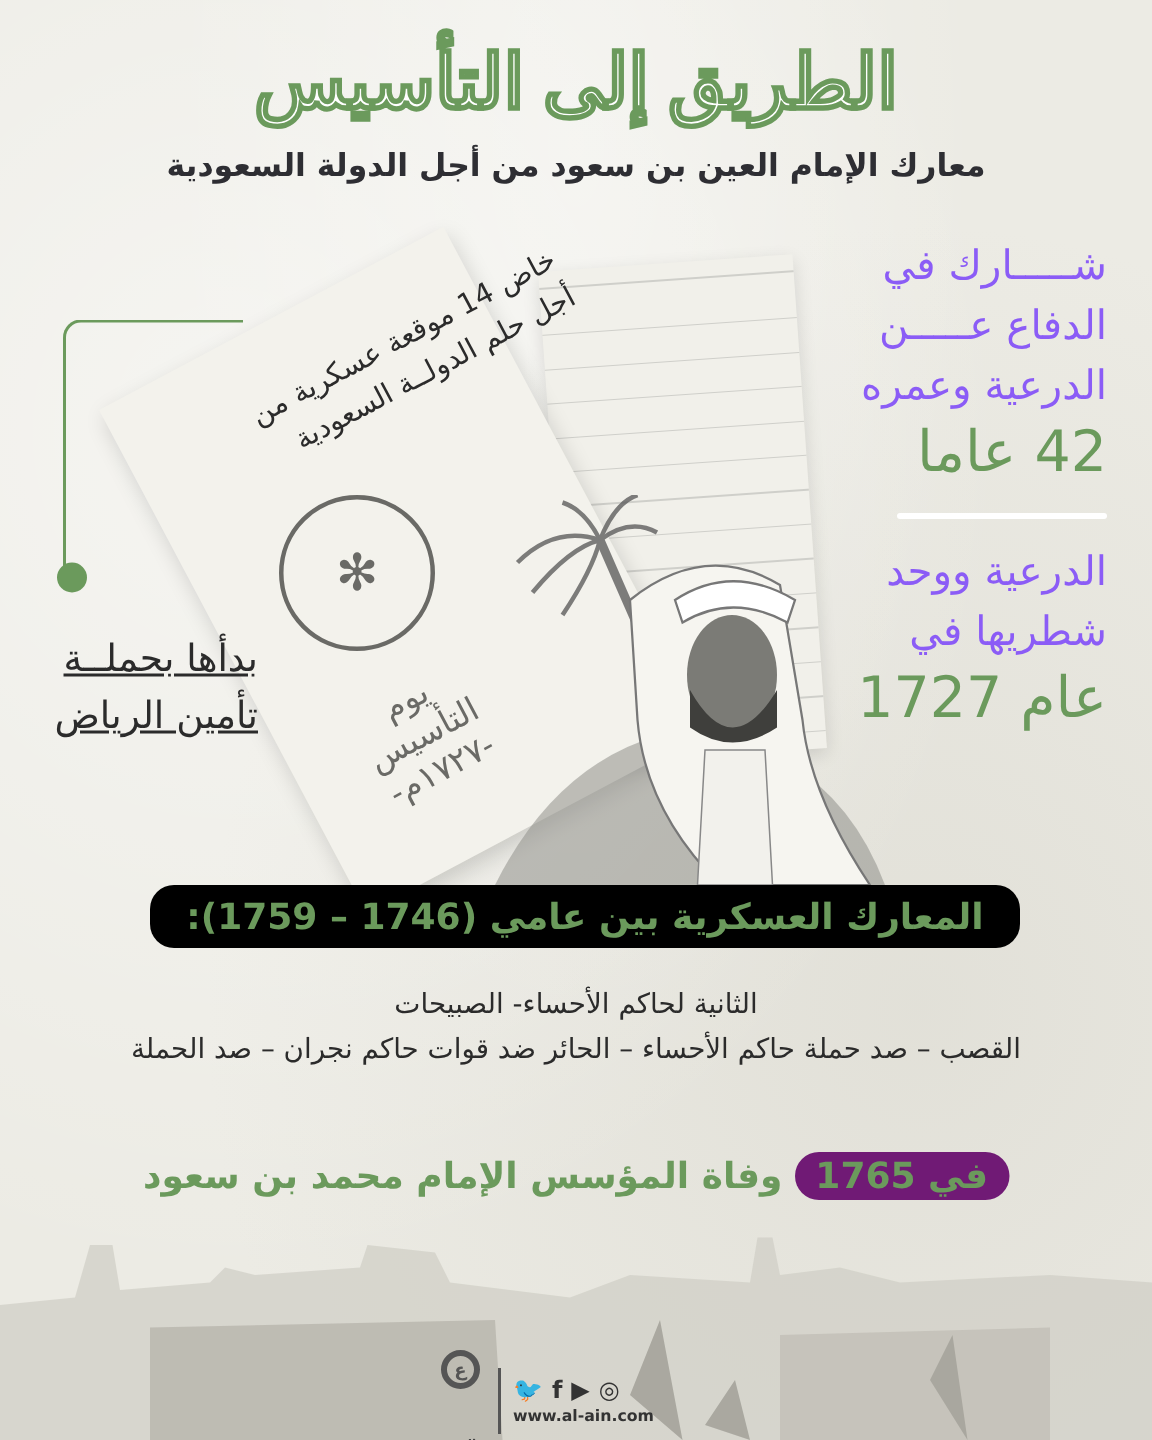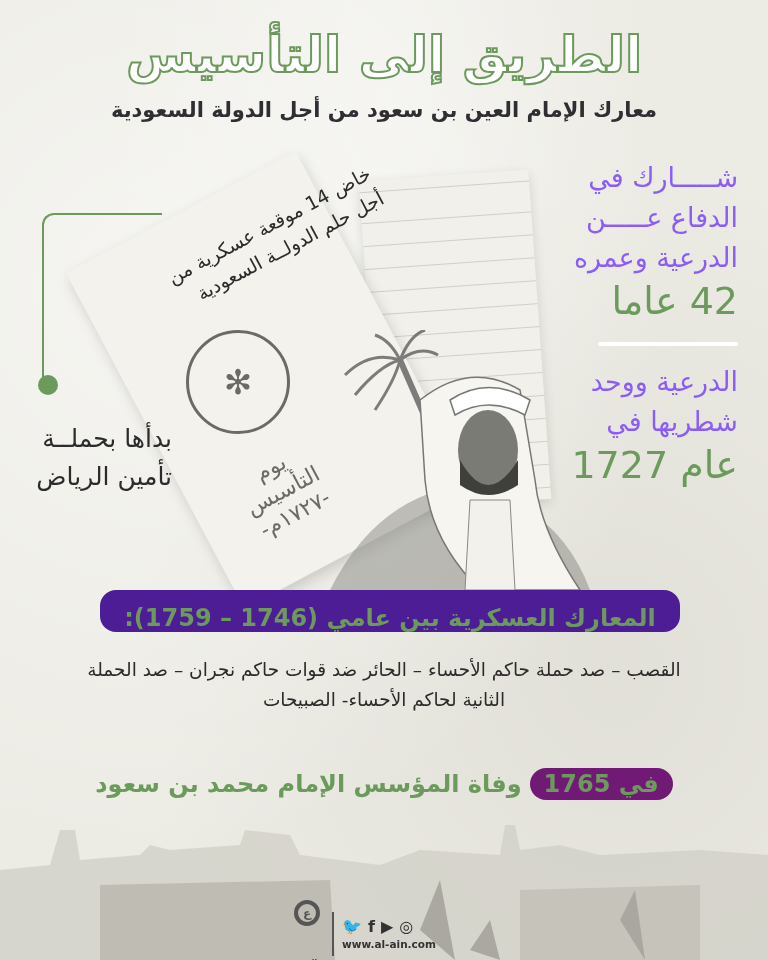"الطريق إلى التأسيس" .title { font-family: none -> Liberation Serif, serif }
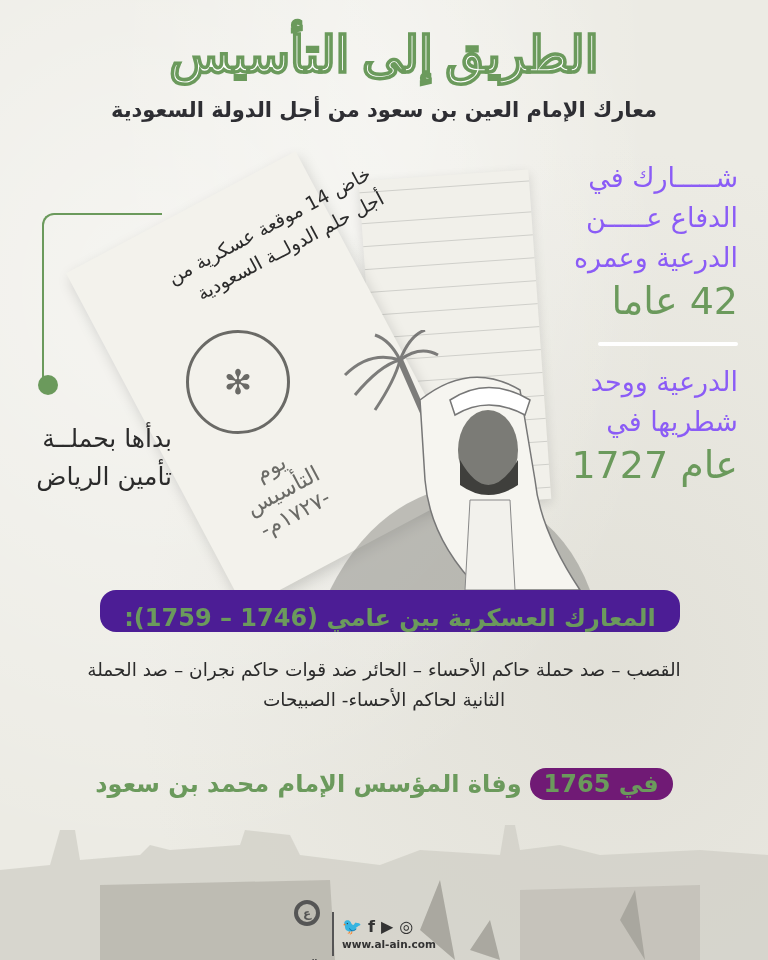"بدأها بحملــة" .left-text { text-decoration: none -> underline }
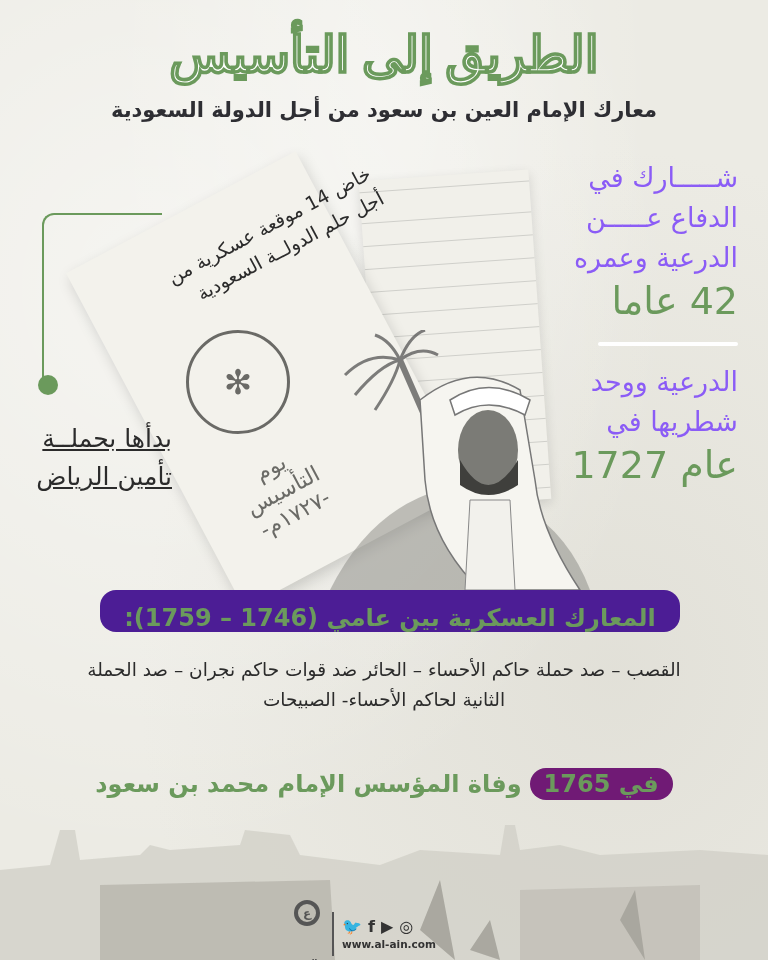"المعارك العسكرية بين عامي (1746" .banner { align-items: flex-end -> center; background: #4c1d95 -> #000000 }
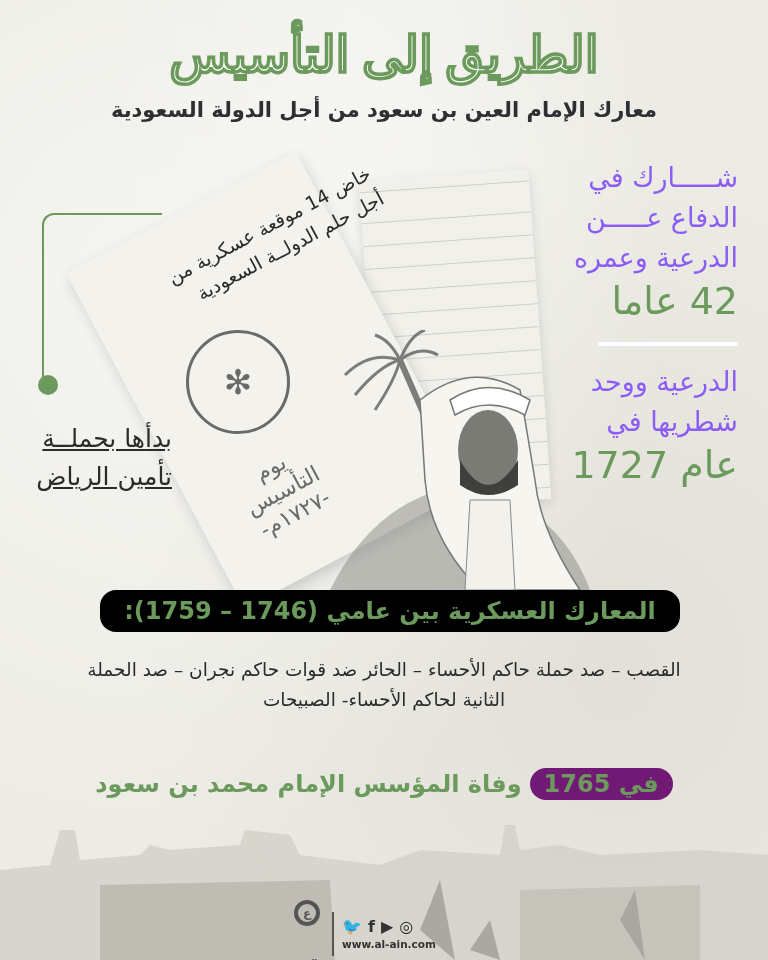"القصب – صد حملة حاكم" div { order: before "الثانية لحاكم الأحساء- الصبيحات" -> after "الثانية لحاكم الأحساء- الصبيحات" }
